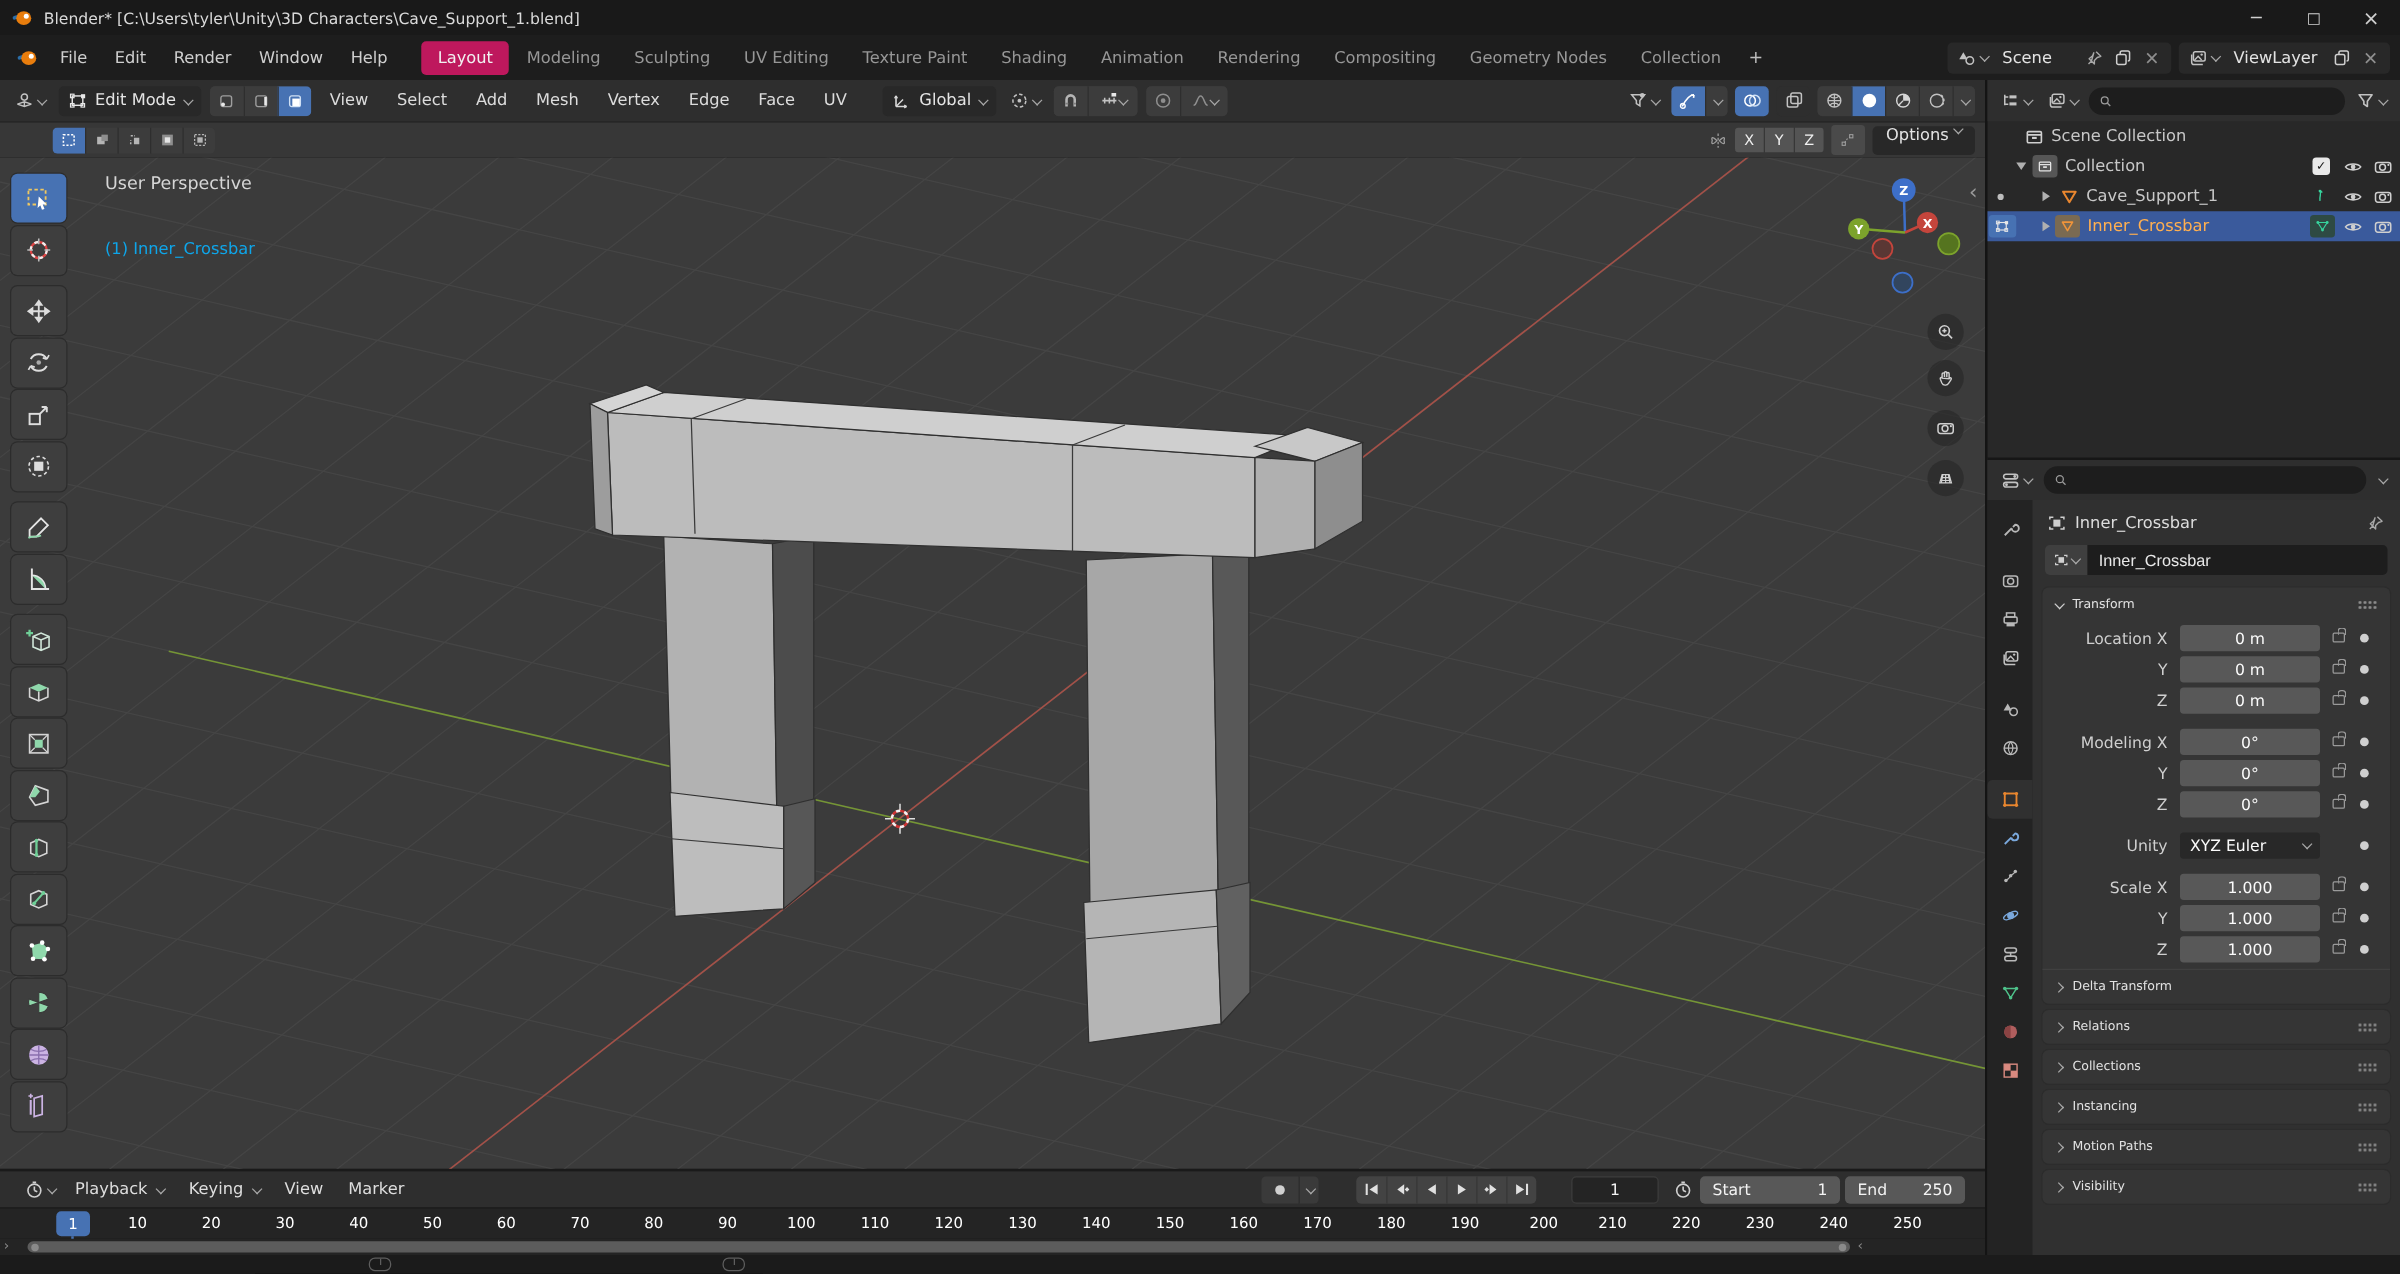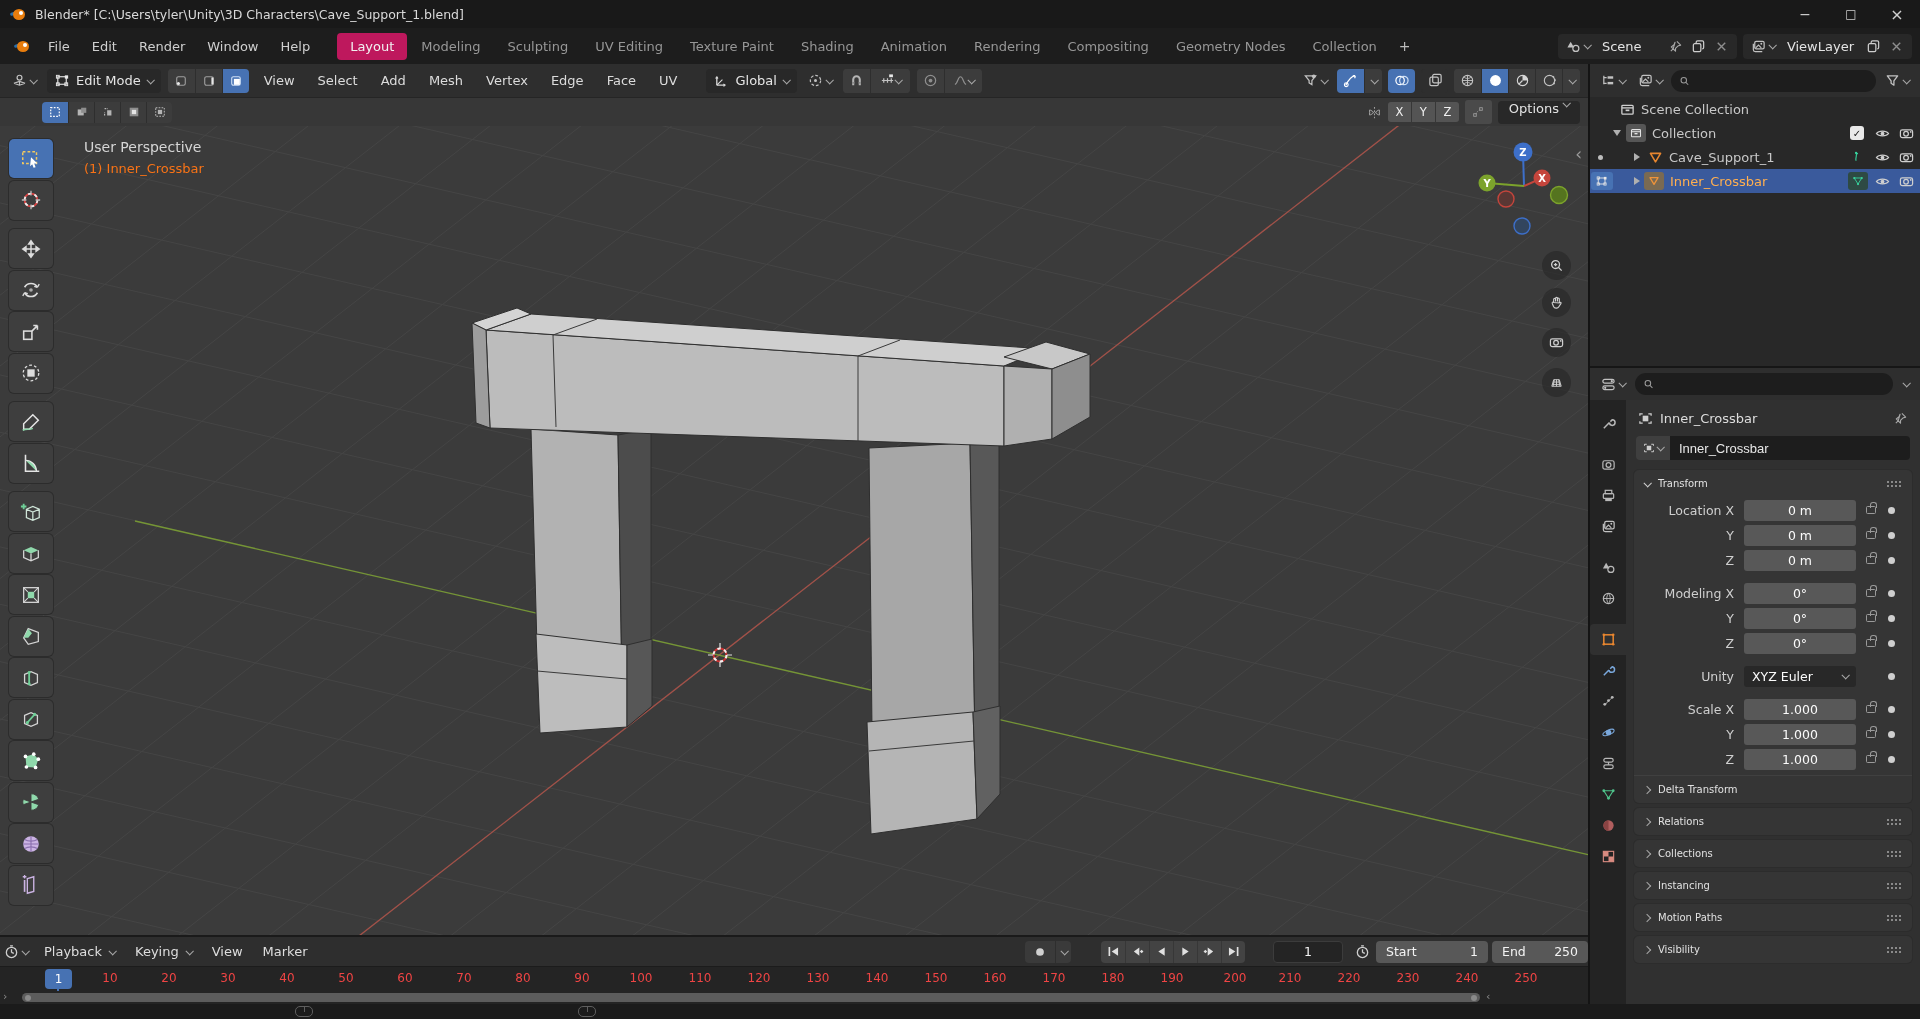"(1) Inner_Crossbar" .vp-overlay-text .l2 { color: #f97316 -> #0ea5e9; margin-top: none -> 31px }
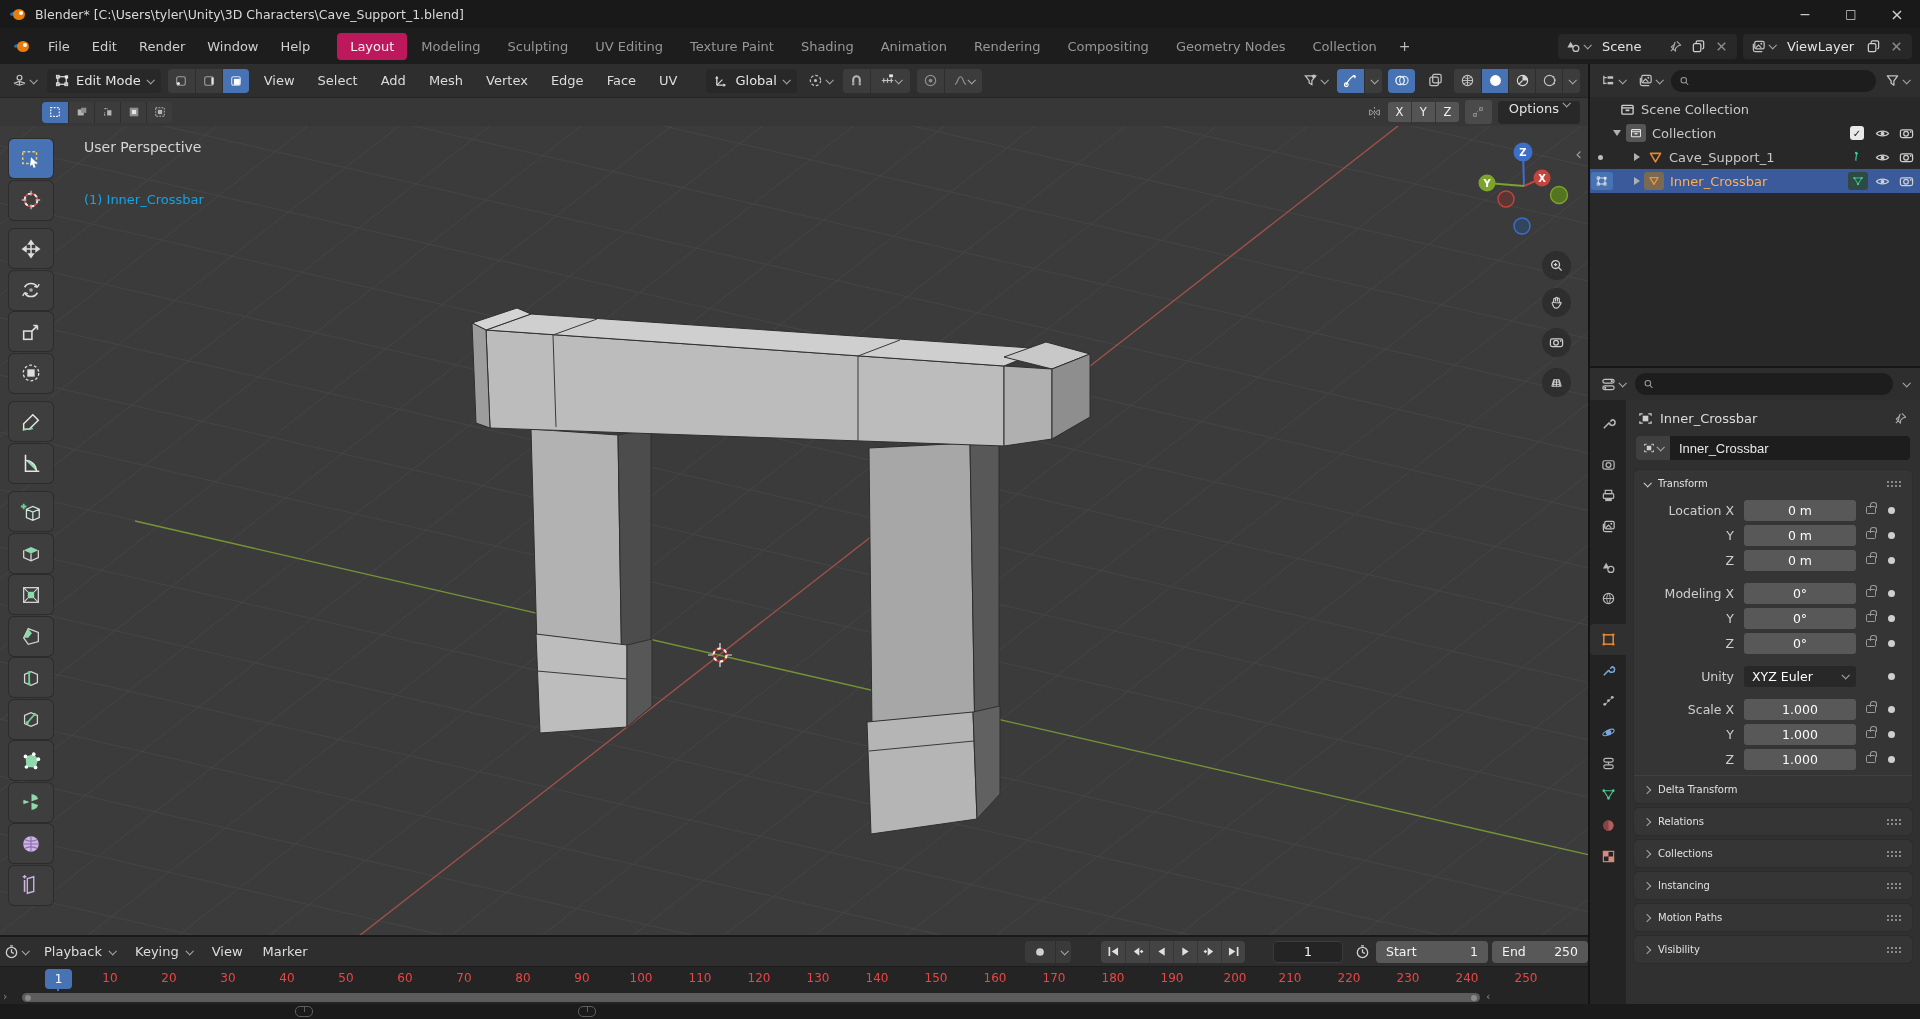"Playback" .tl-header { padding: 0 0 -> 0 16px }
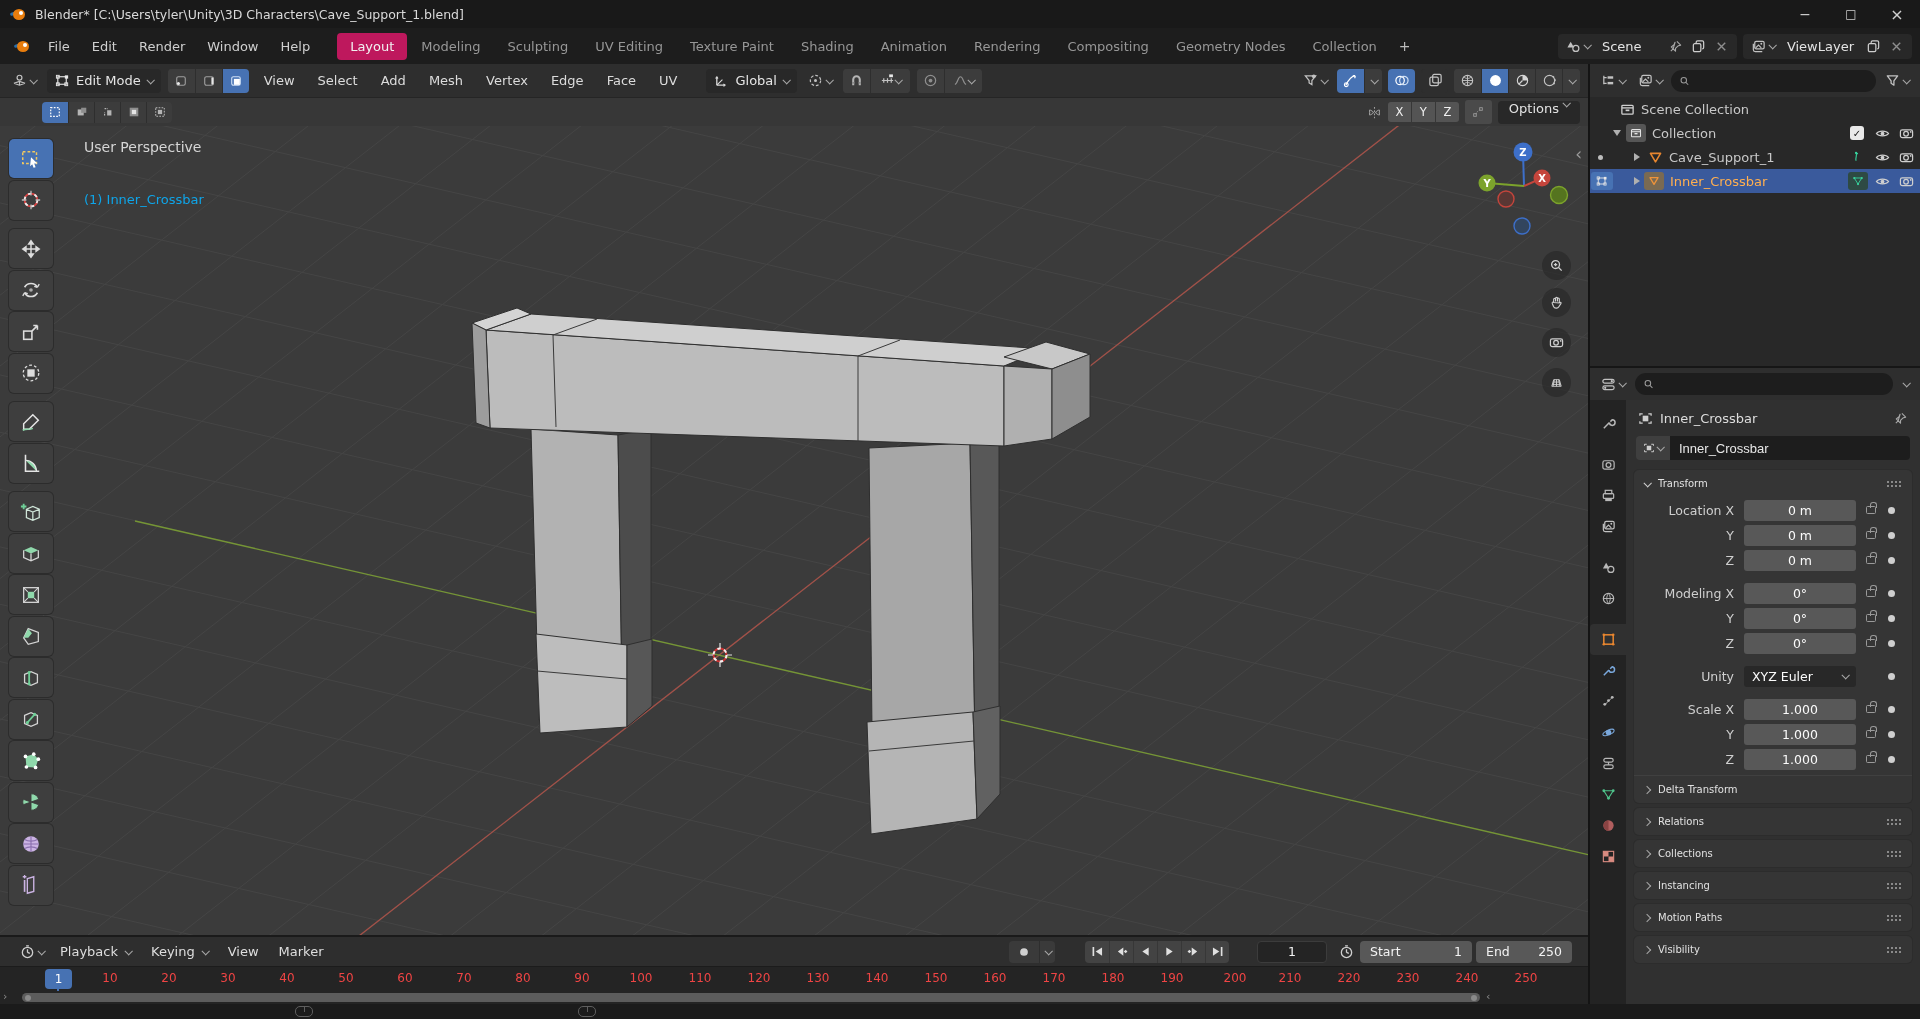"10" .tick { color: #ef4444 -> #ffffff }
